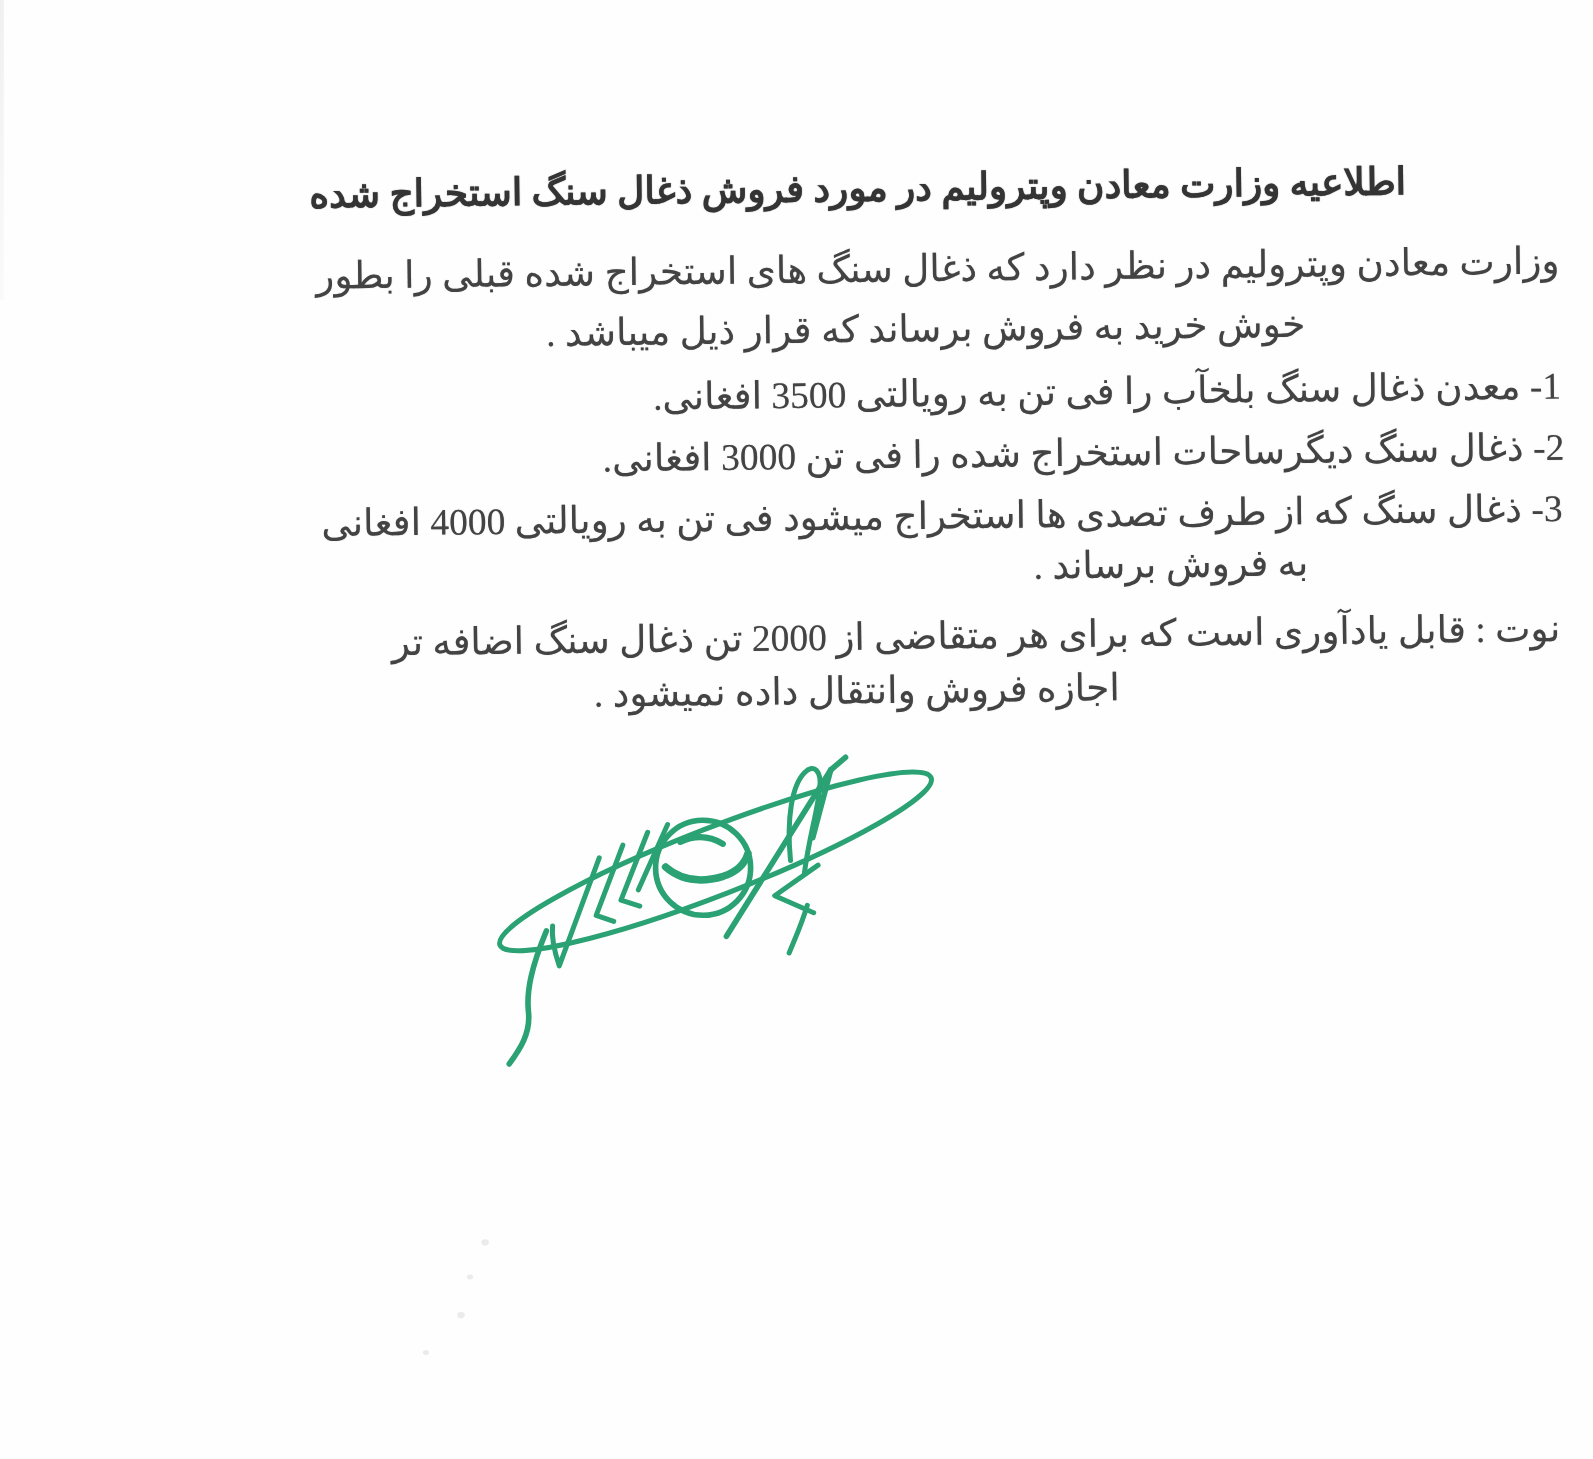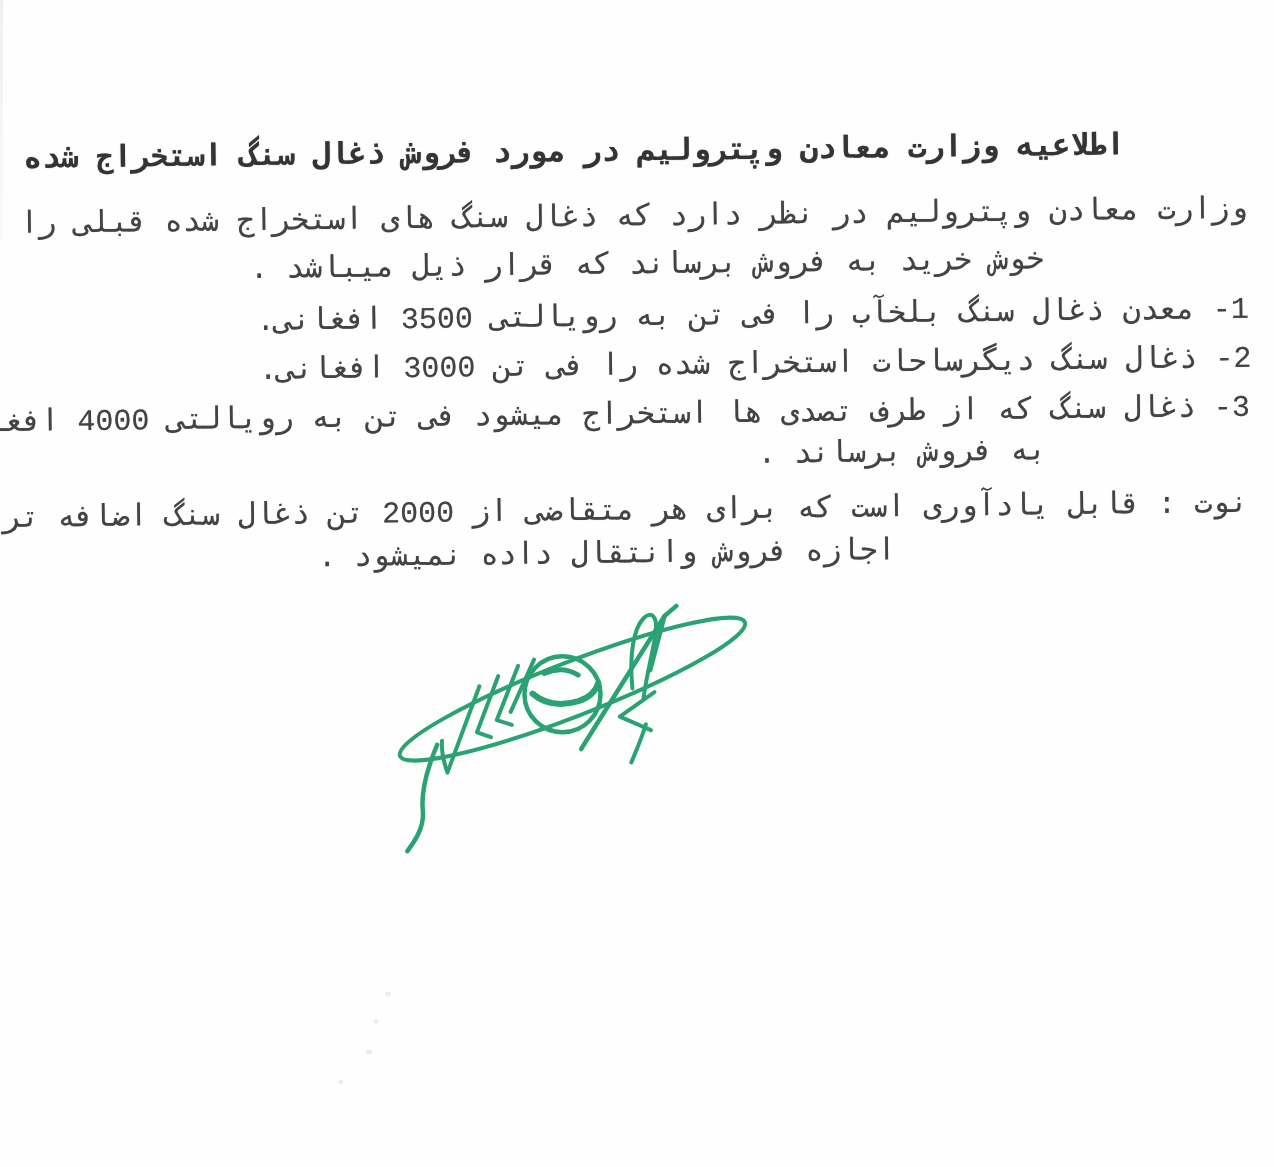"اطلاعیه وزارت معادن وپترولیم در" .sheet { font-family: Liberation Mono, monospace -> Liberation Serif, serif }
